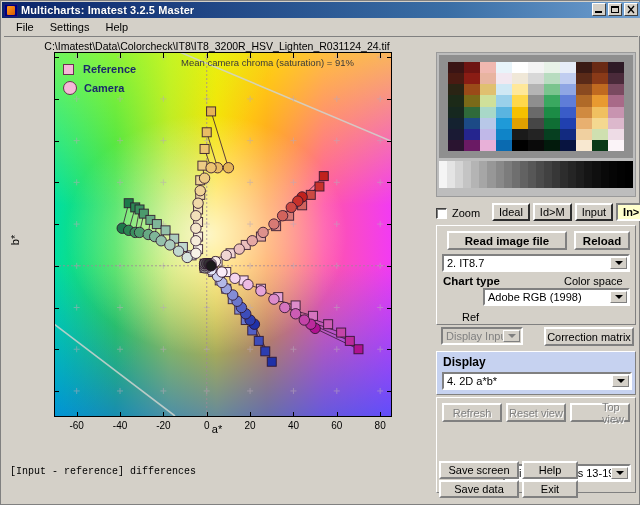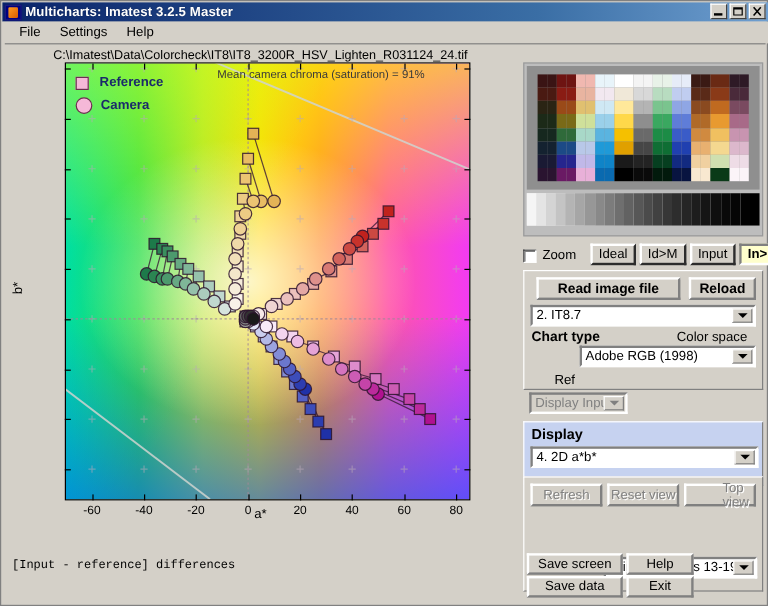"Correction matrix" div.btn { html: none -> <div>Correction matrix</div> }
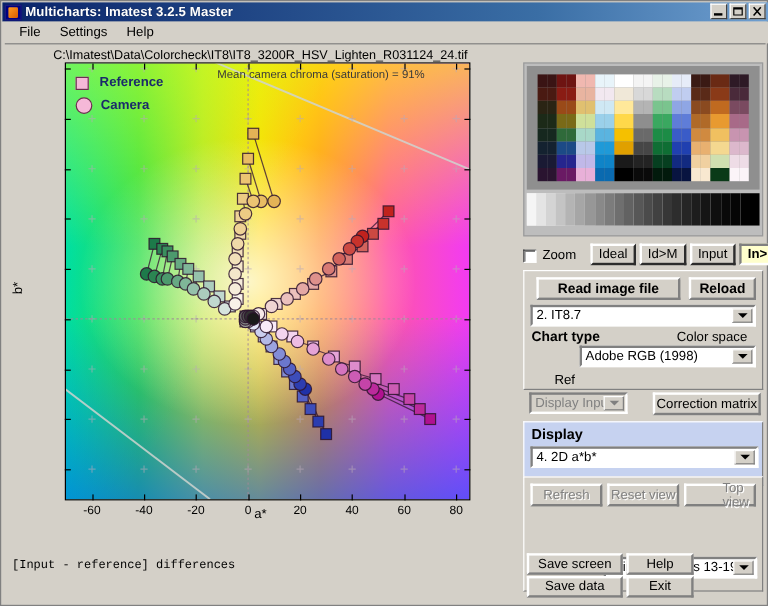"Display" div.group { height: 54px -> 44px }
